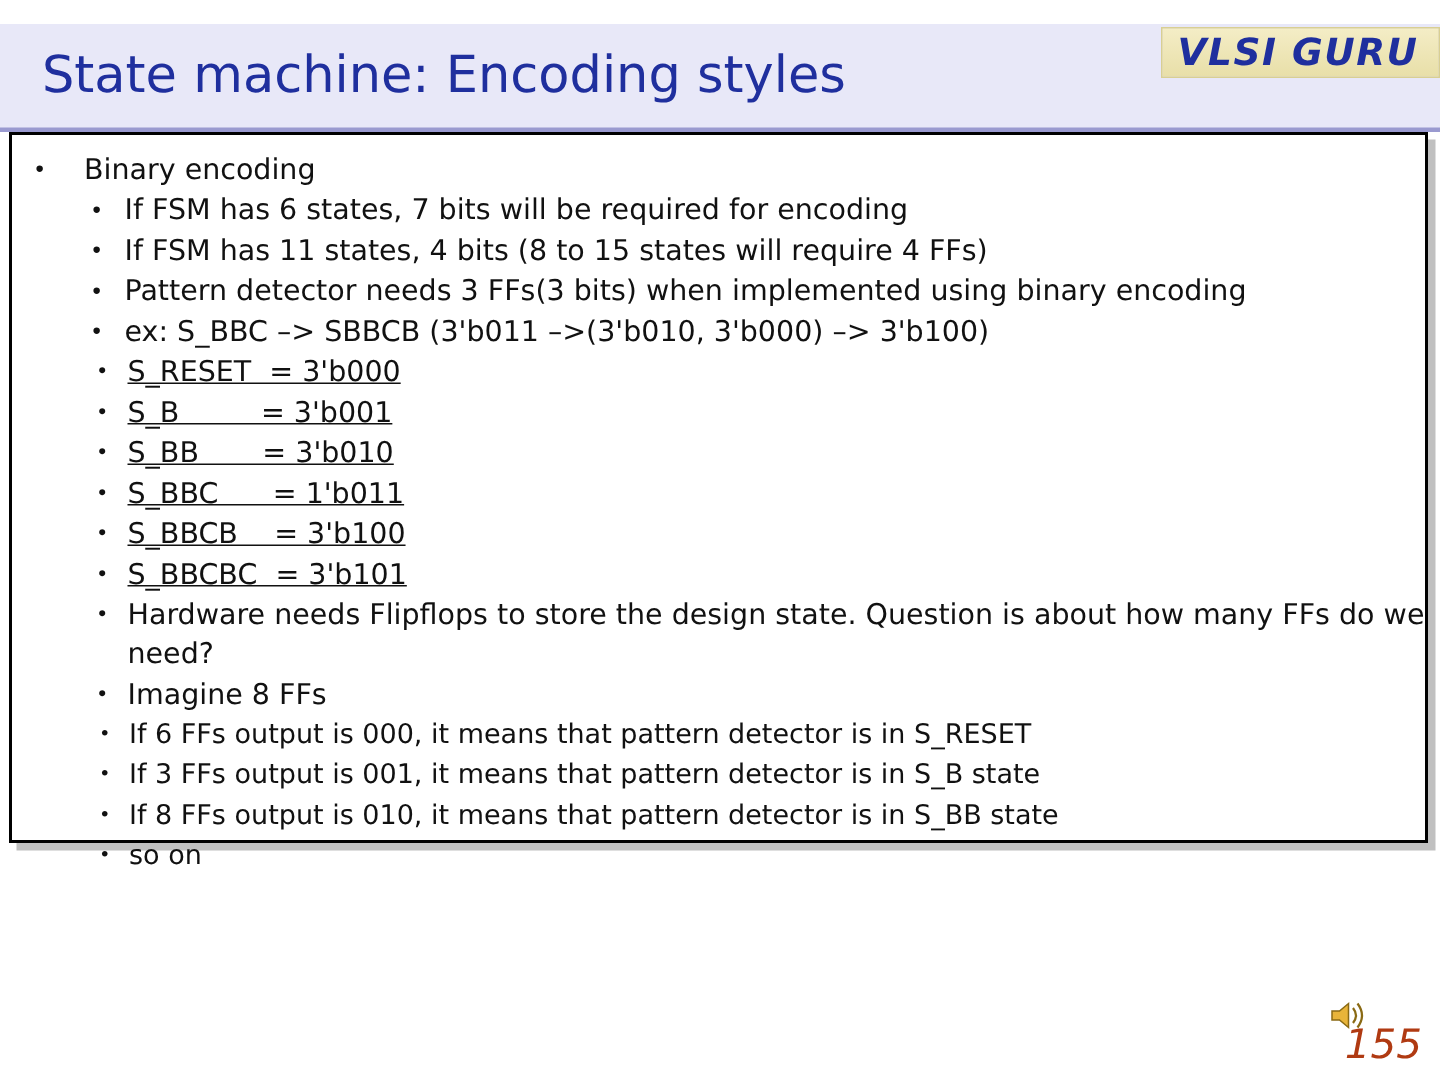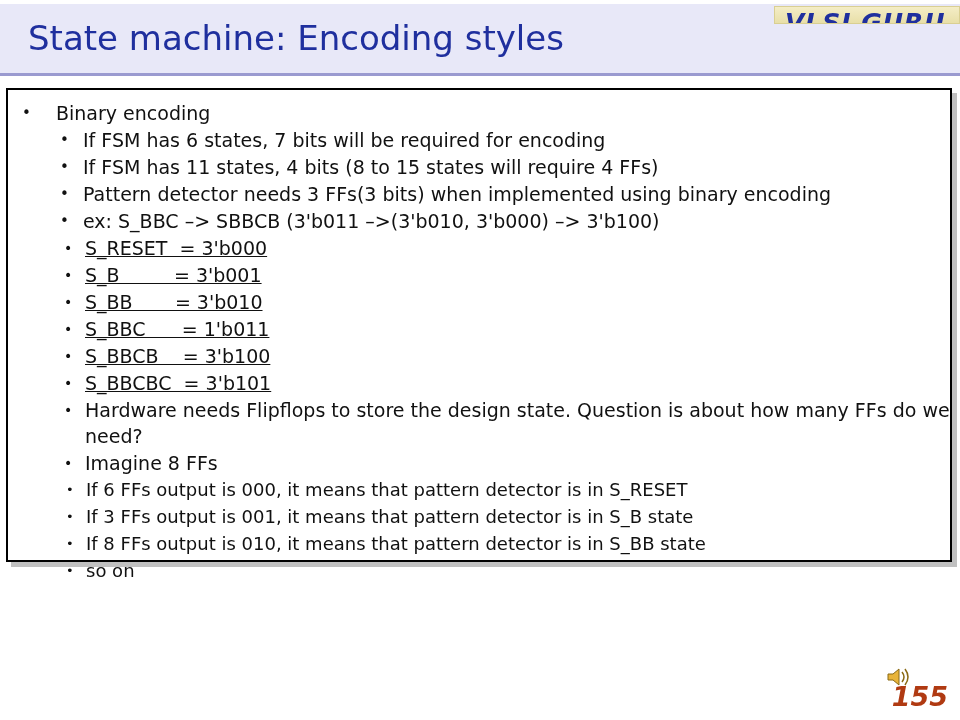"State machine: Encoding styles" .header { top: 4px -> 16px }
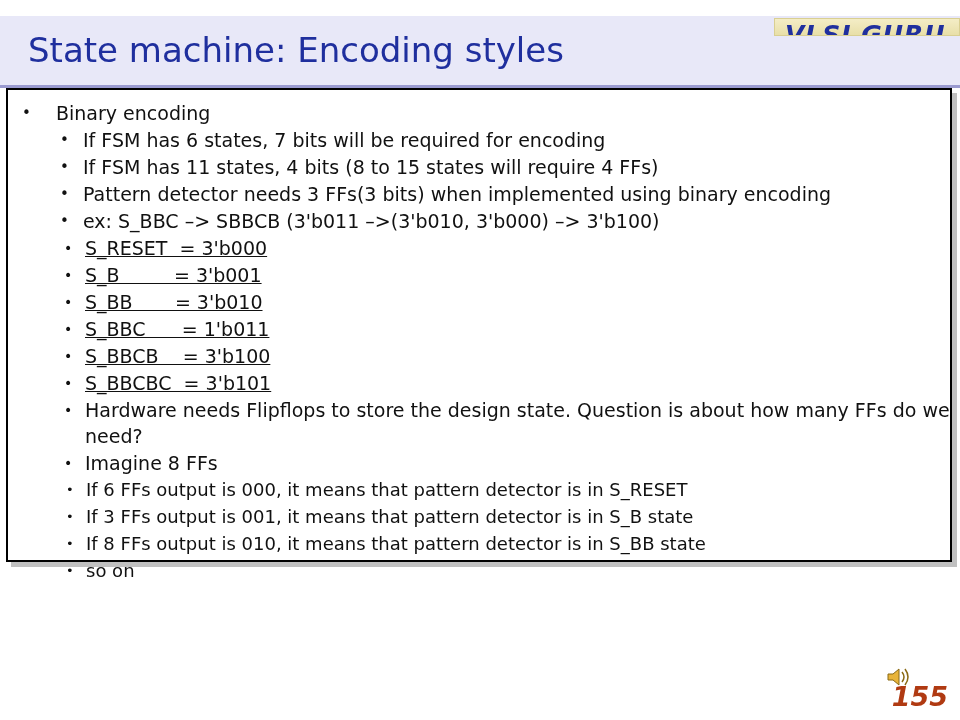"VLSI GURU" .logo { height: 18px -> 34px }
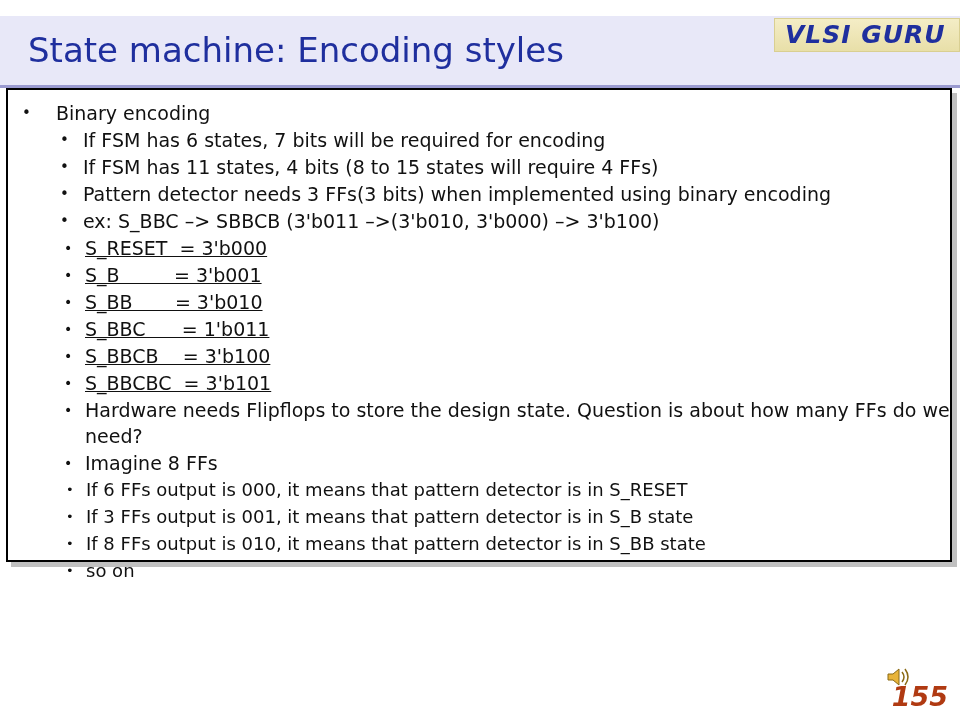"155" .page-number { font-weight: bold -> normal }
